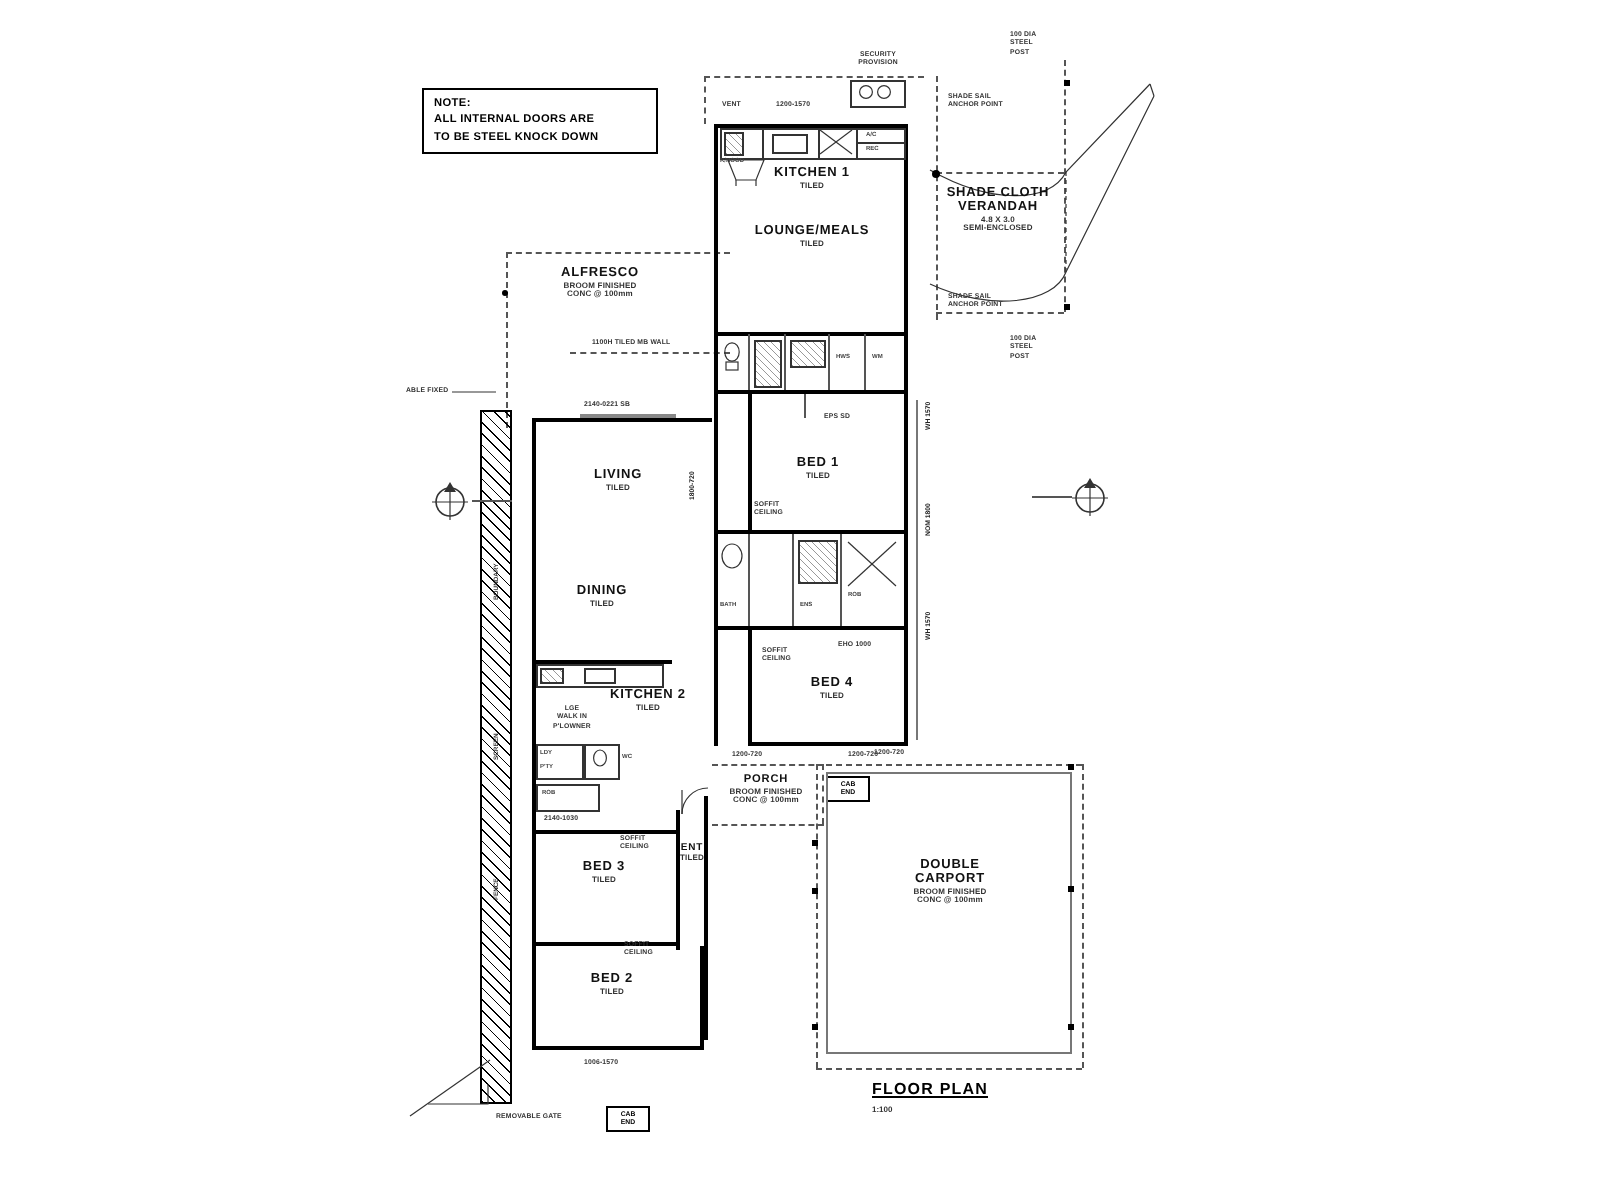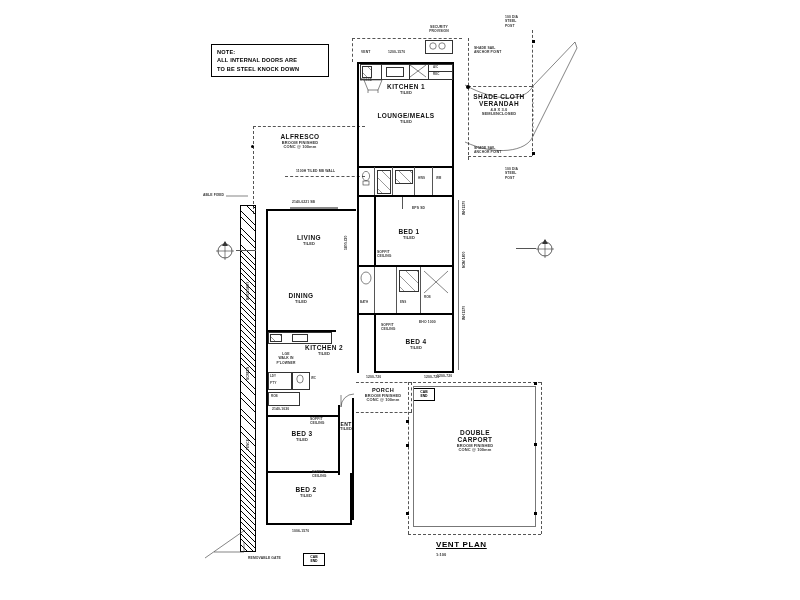"VENT PLAN" div.title { text: VENT -> FLOOR }
